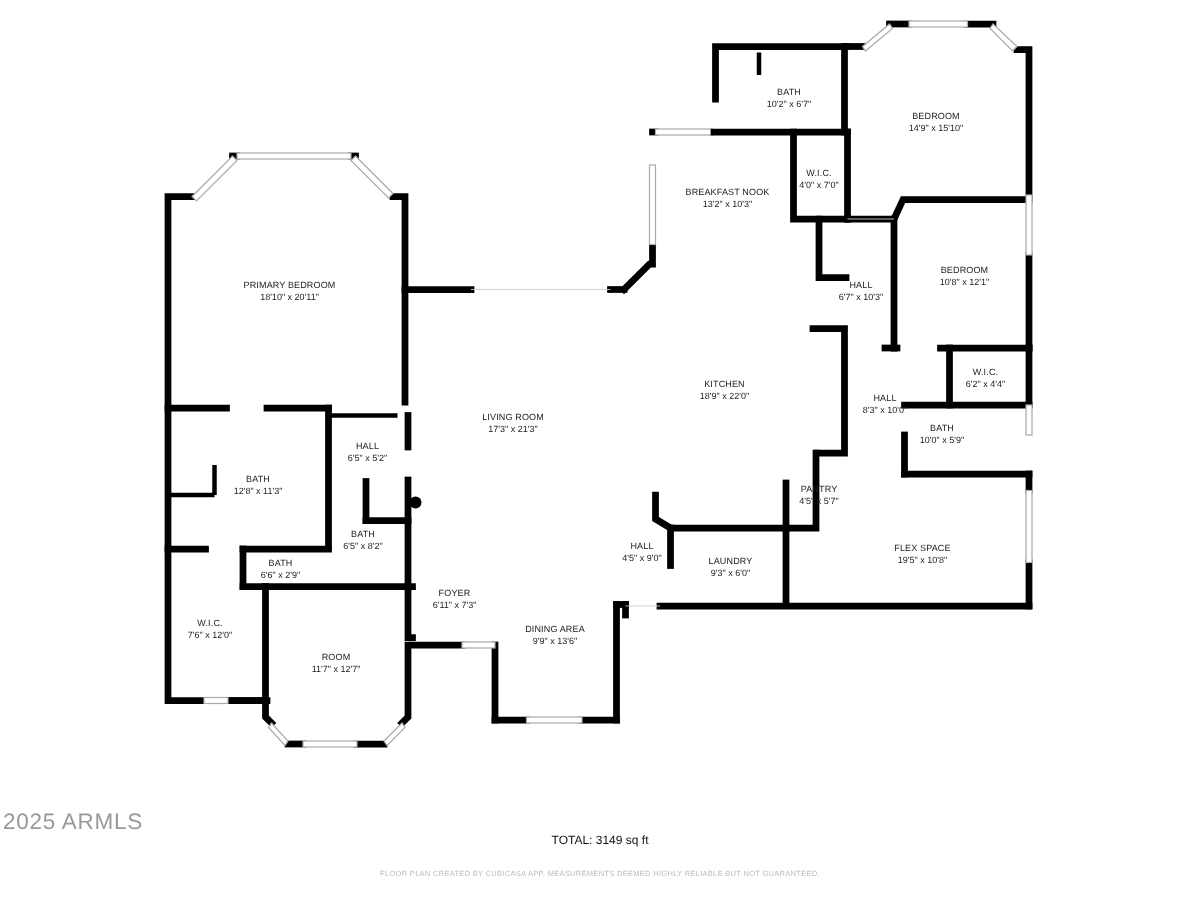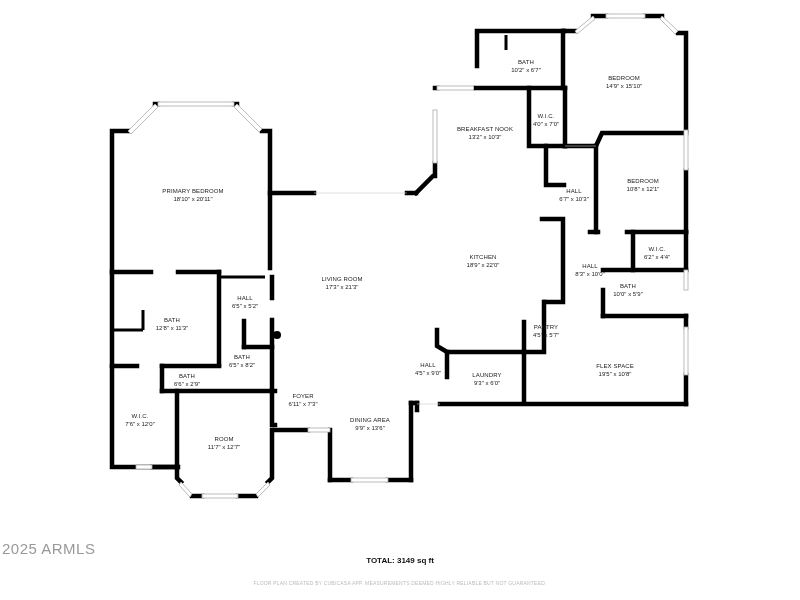"TOTAL: 3149 sq ft" #total { font-weight: bold -> normal }
